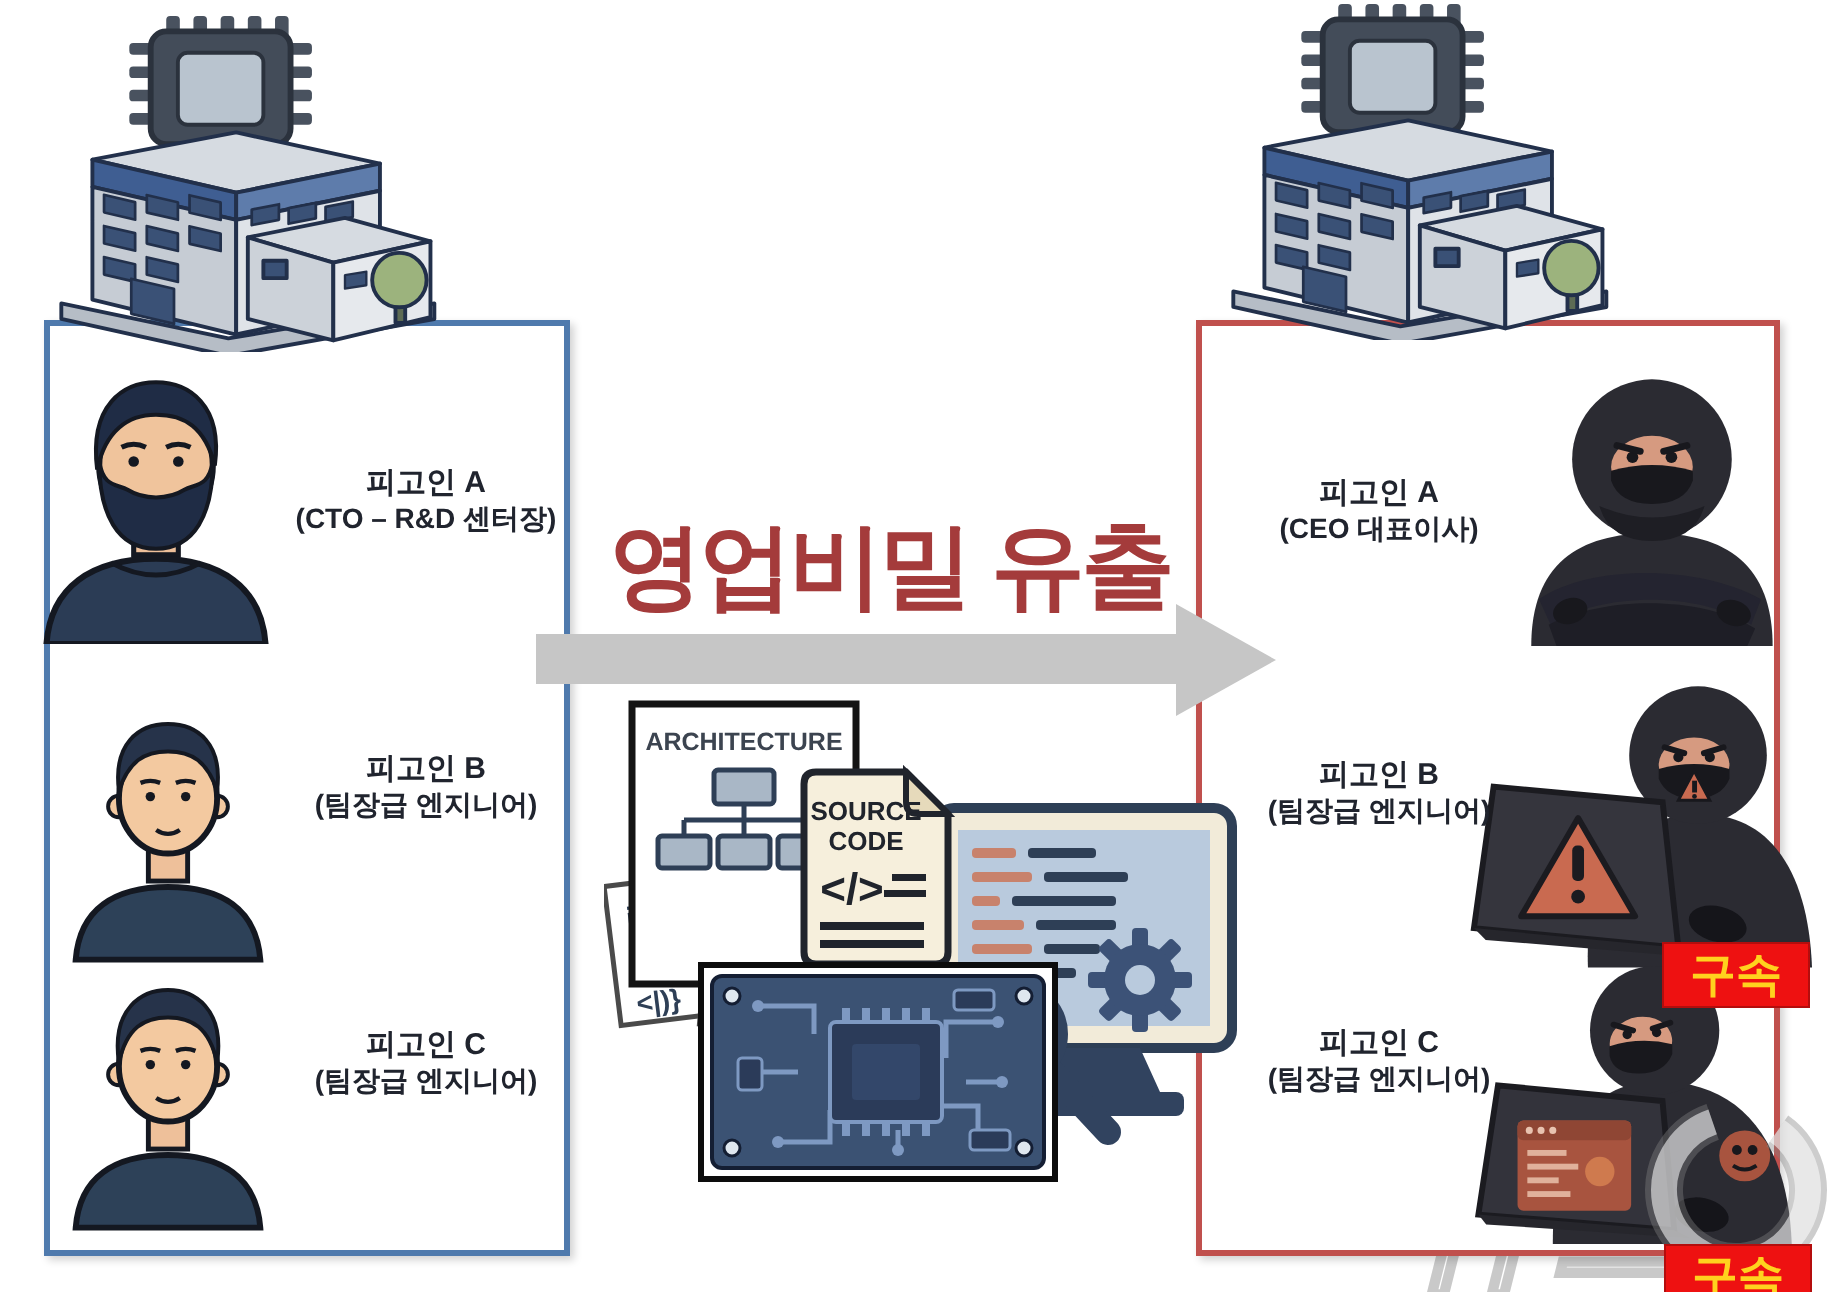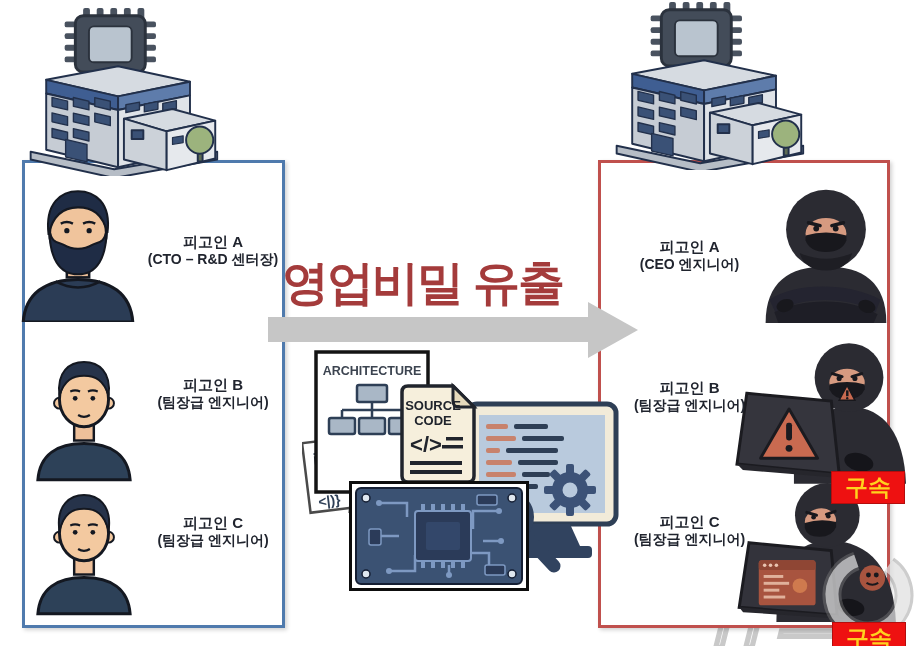"영업비밀 유출" .main-title { text-align: none -> center }
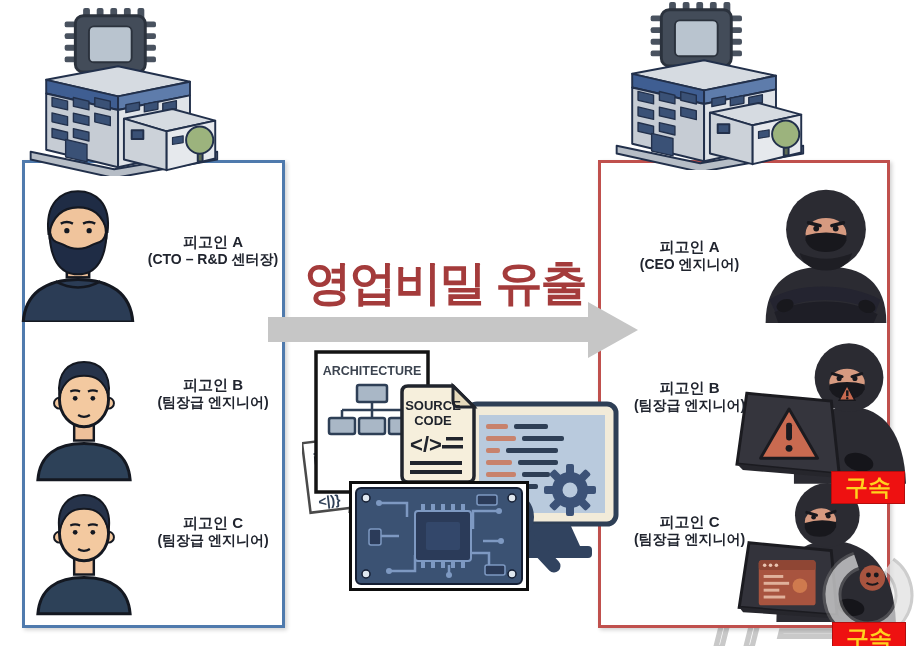"(CEO 엔지니어)" div.role { text: 엔지니어 -> 대표이사 }
